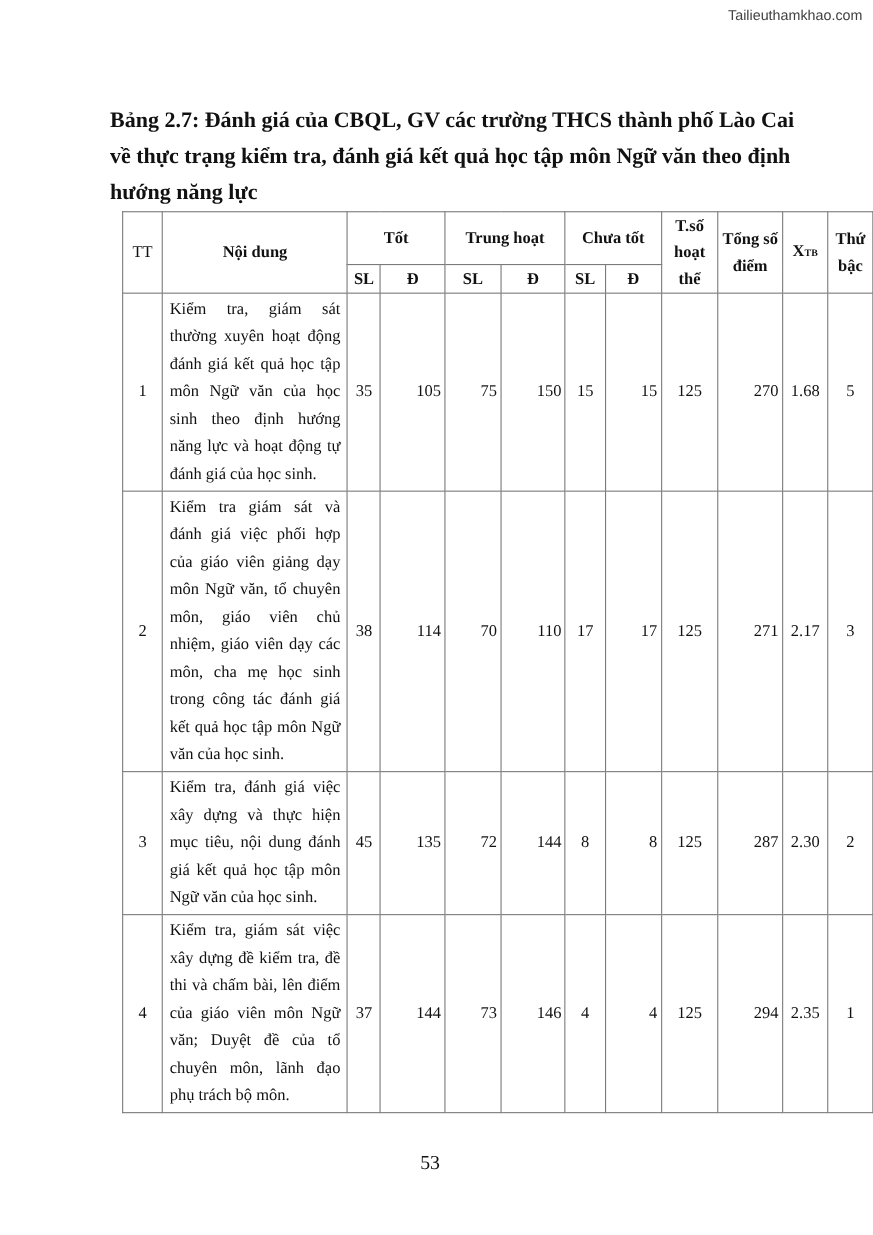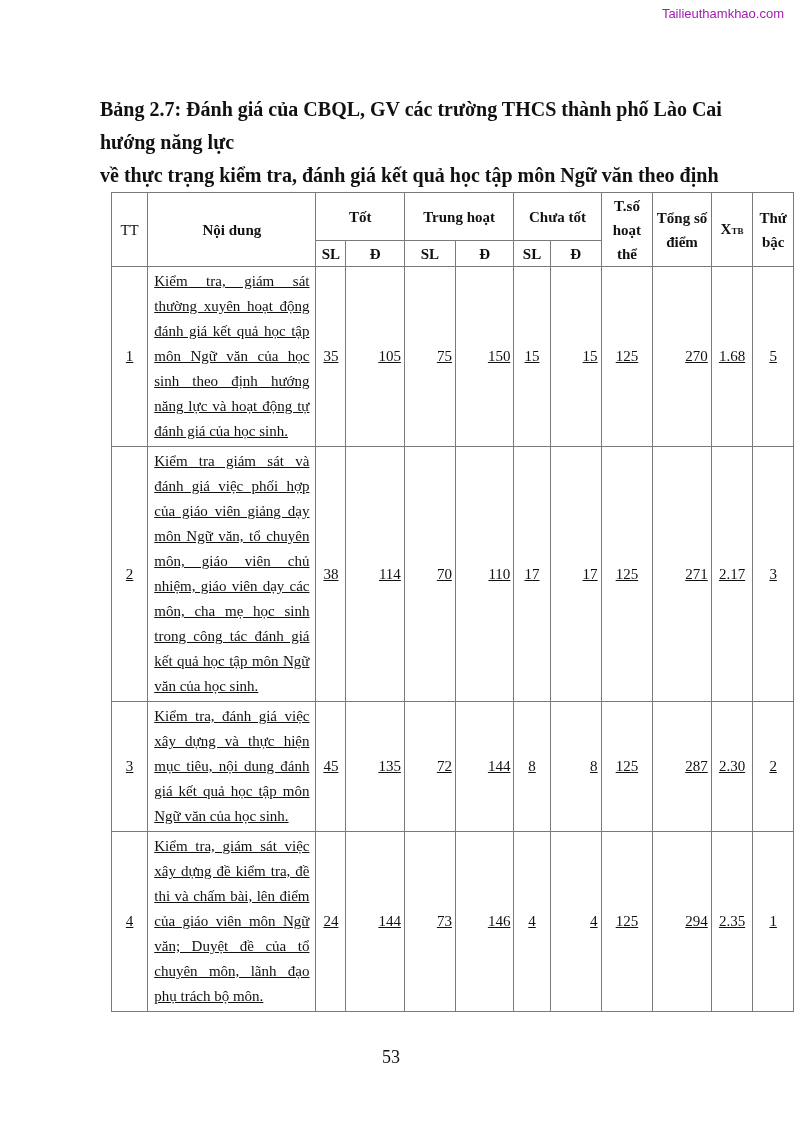"Tailieuthamkhao.com" .watermark { color: #a21caf -> #404040 }
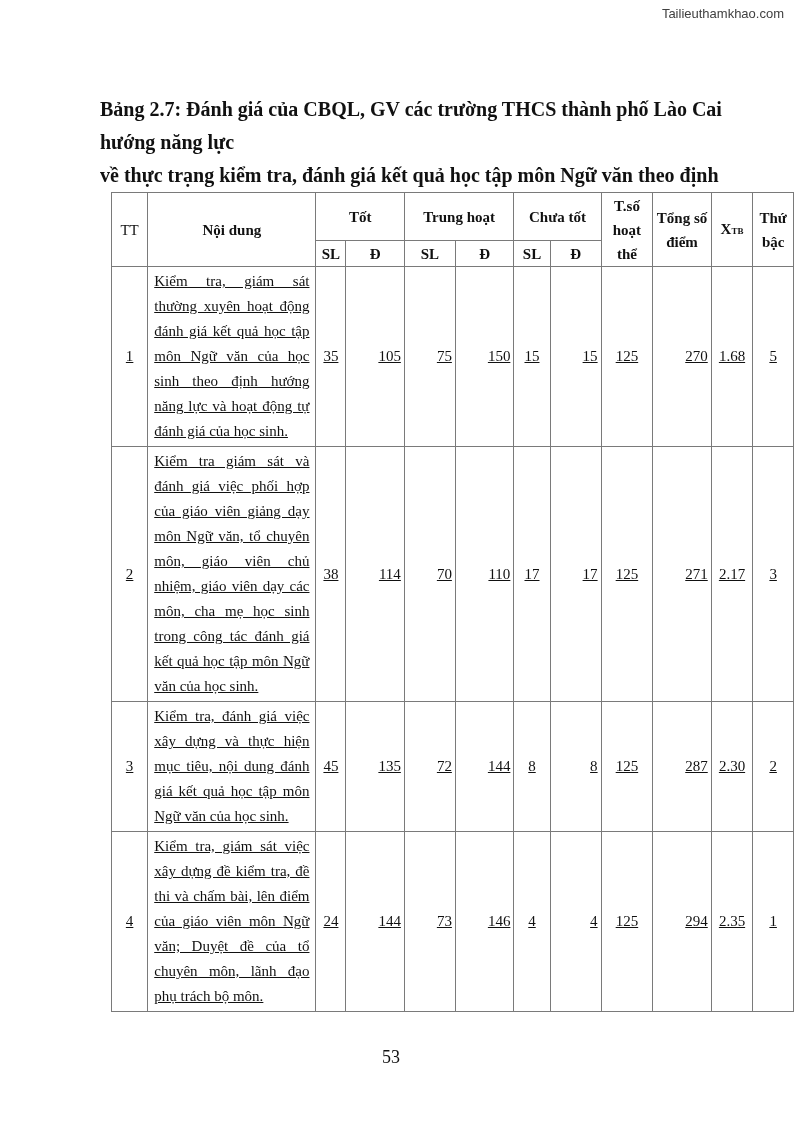"hướng năng lực" div { order: before "về thực trạng kiểm tra," -> after "về thực trạng kiểm tra," }
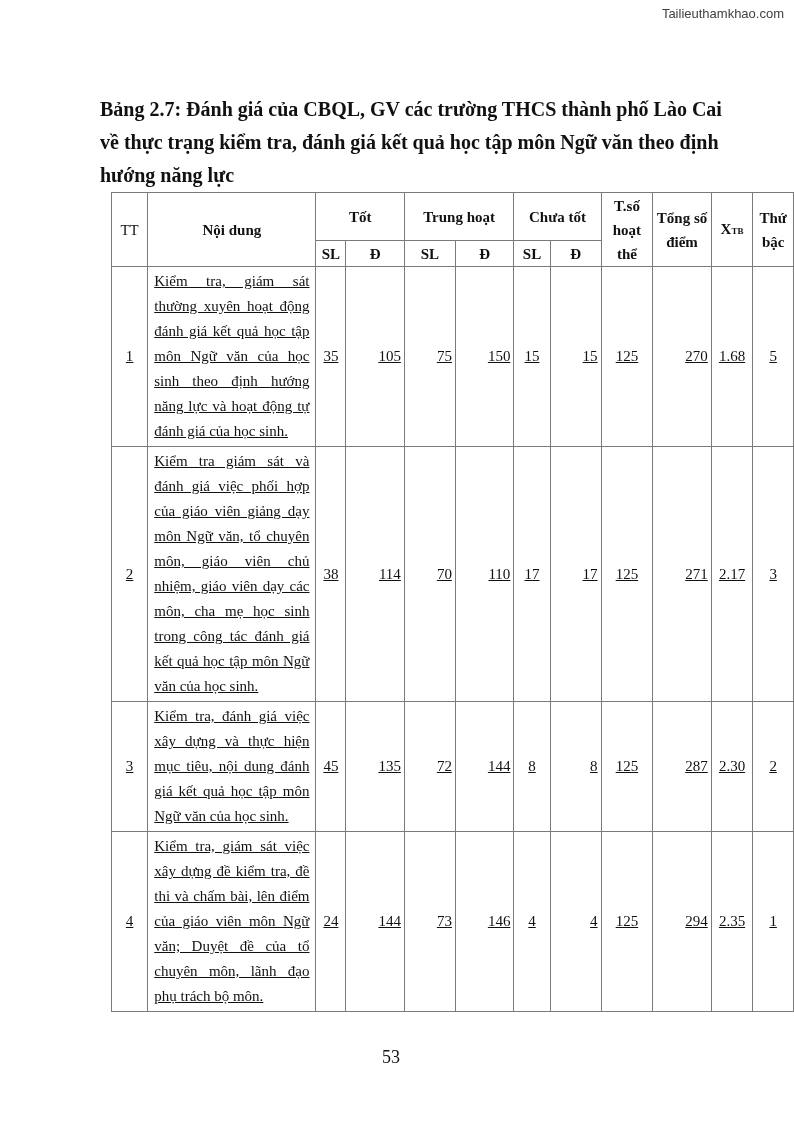"Kiểm tra, giám sát thường" td { text-decoration: underline -> none }
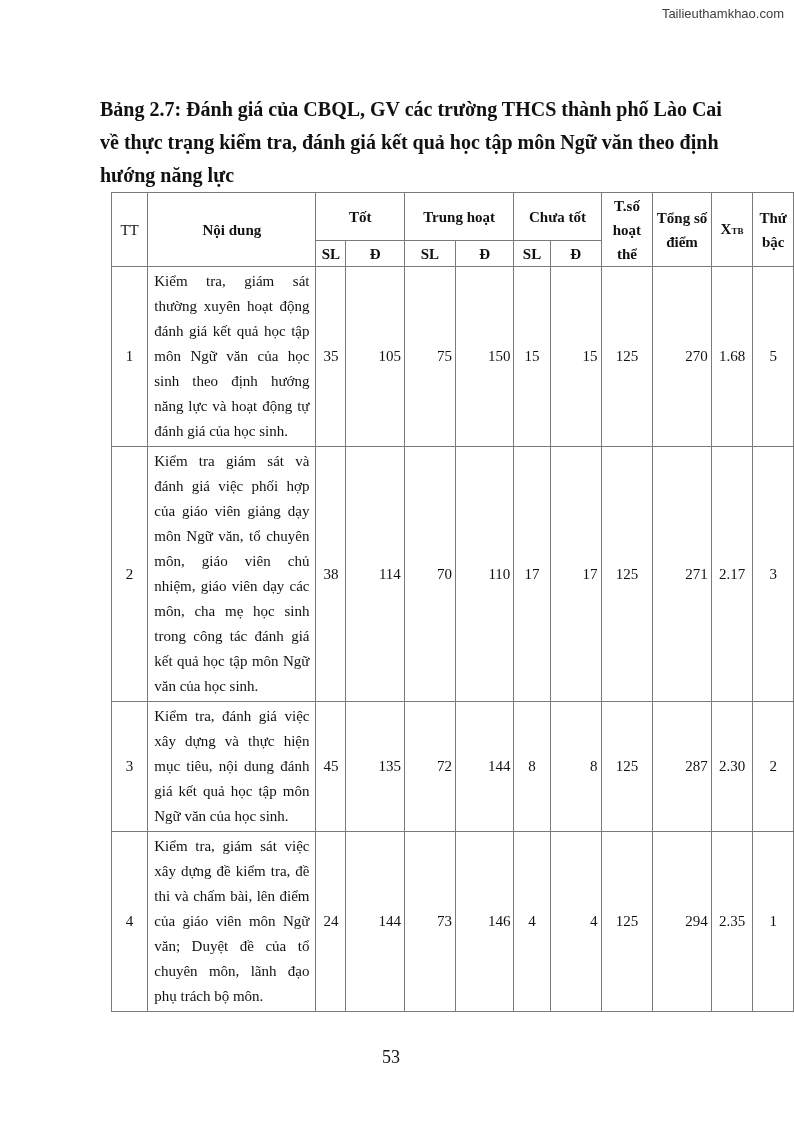"24" td.c { text: 24 -> 37 }
